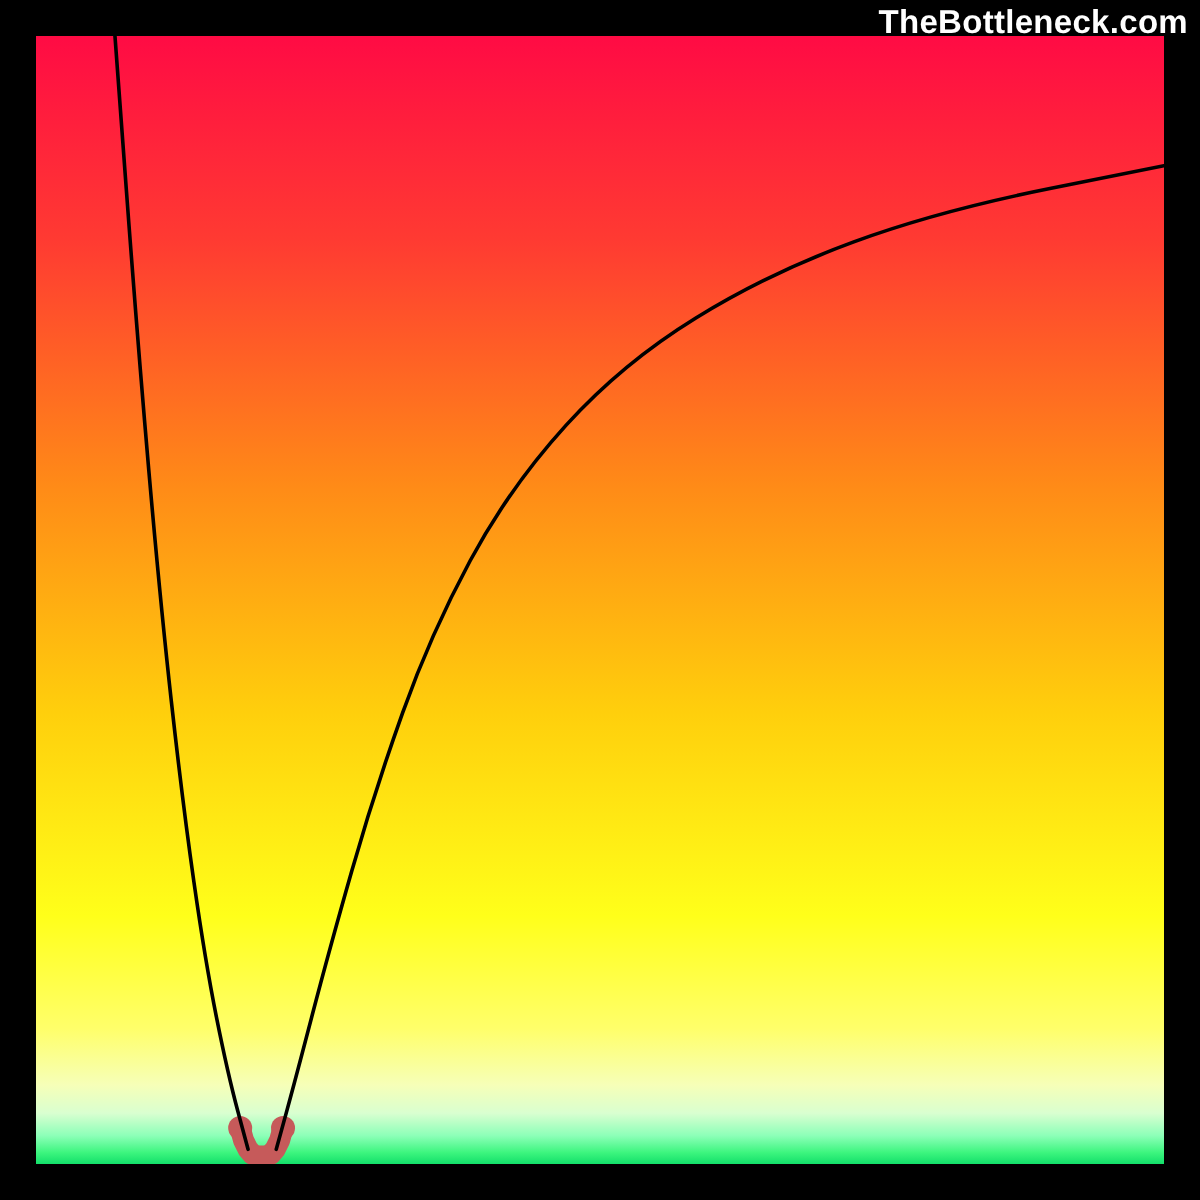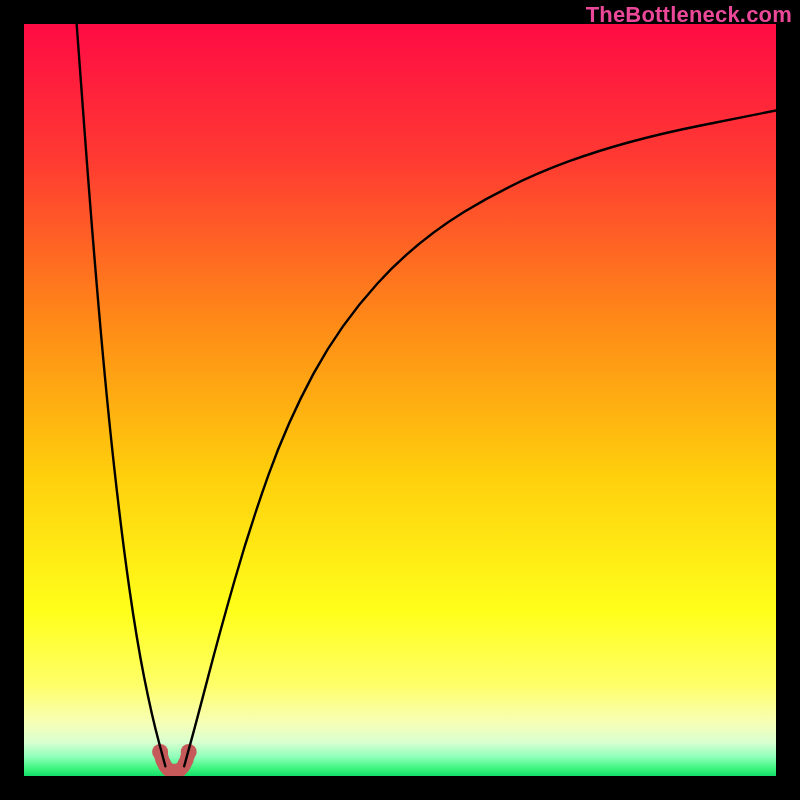"TheBottleneck.com" .attribution { color: #ec4899 -> #ffffff }
